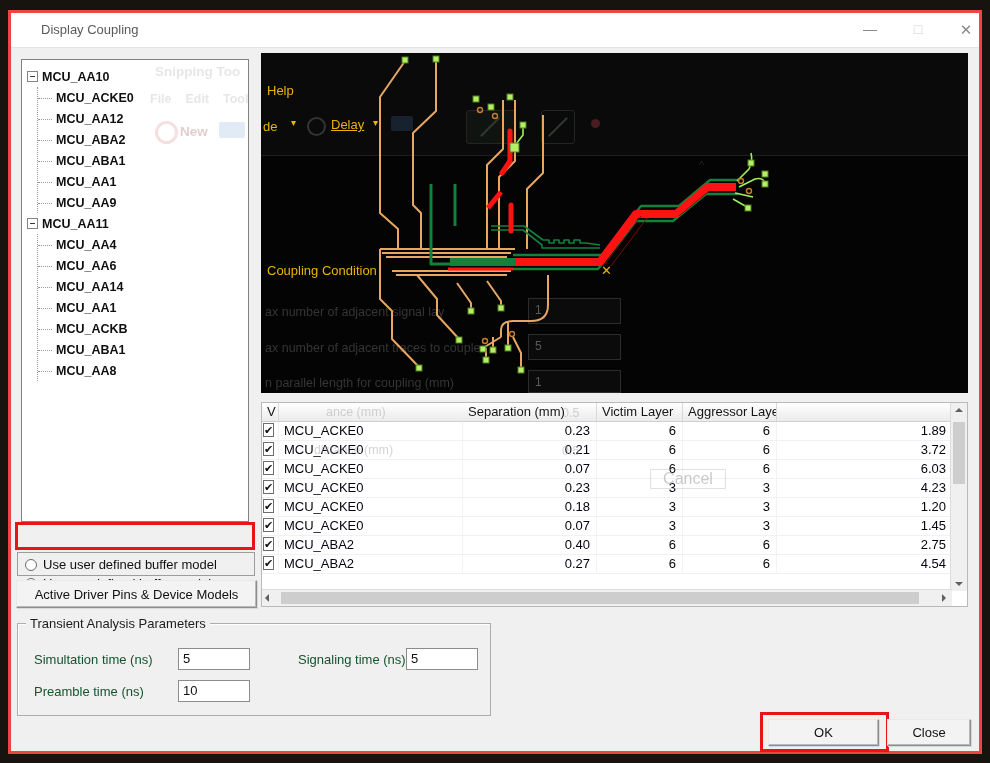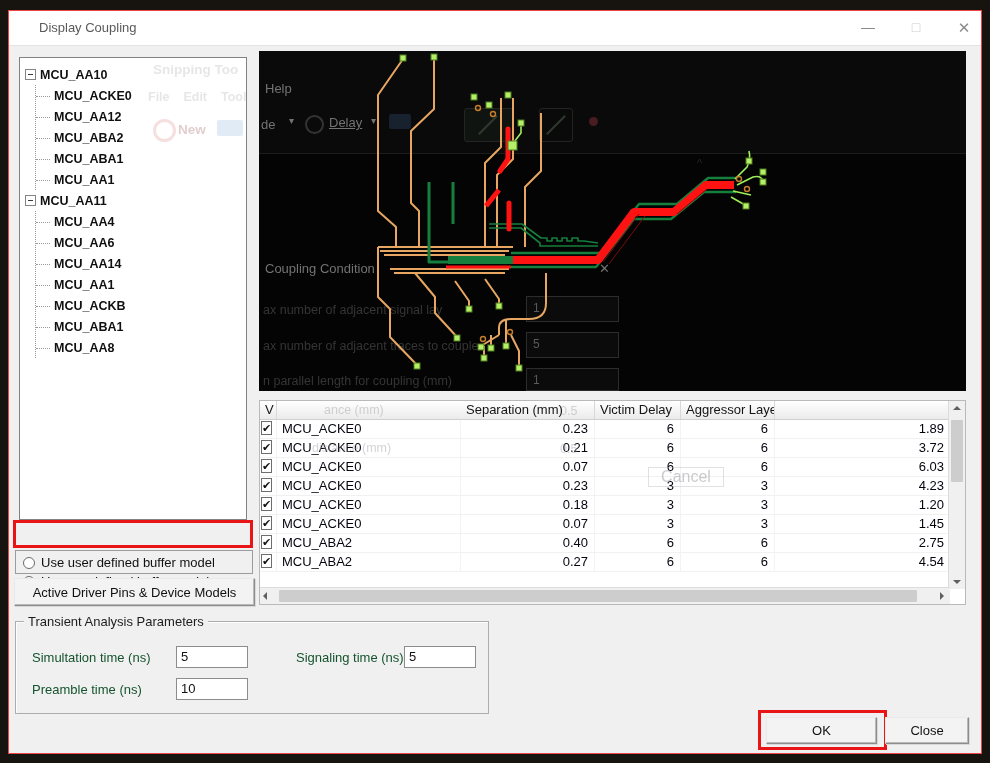"Display Coupling" #dialog { border: 1px solid #ef4444 -> 3px solid #ef4444 }
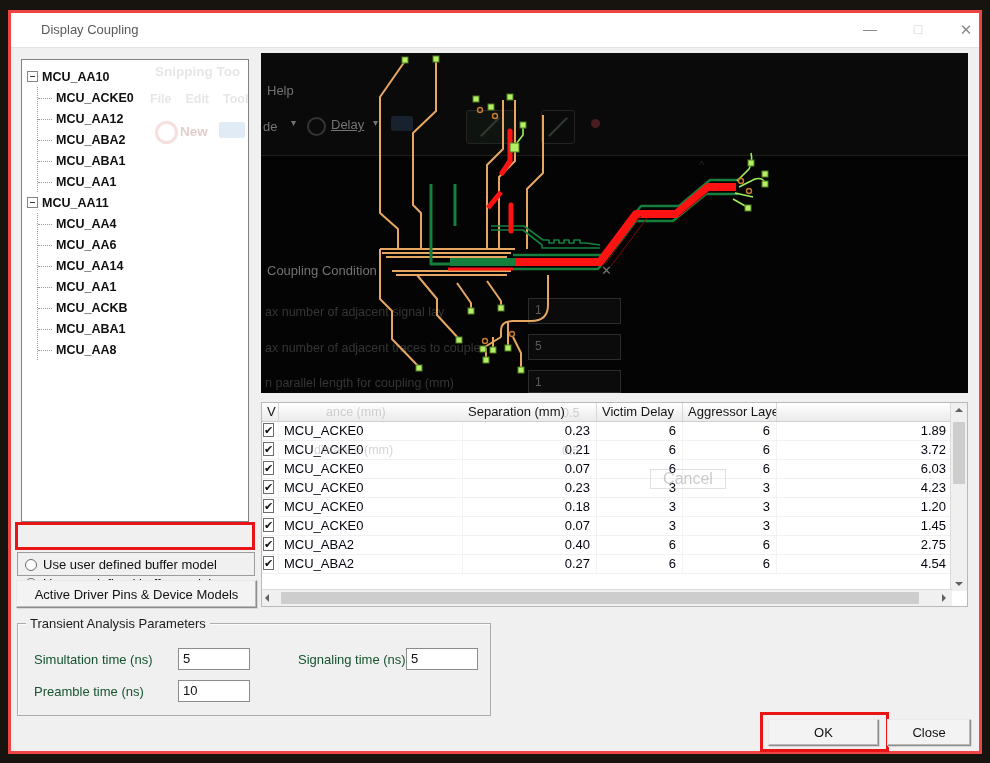"Help" .cghost { color: #737373 -> #eab308 }
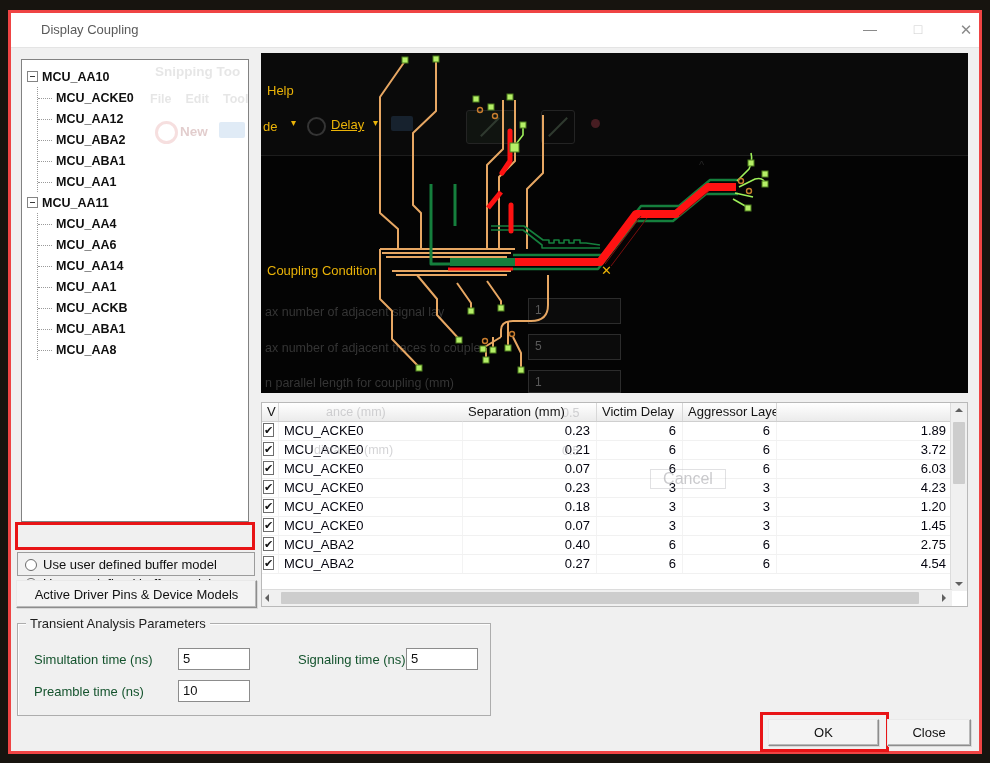"MCU_AA9" div.tree-row { html: none -> <div> <span></span> <span>MCU_AA9</span> </div> }
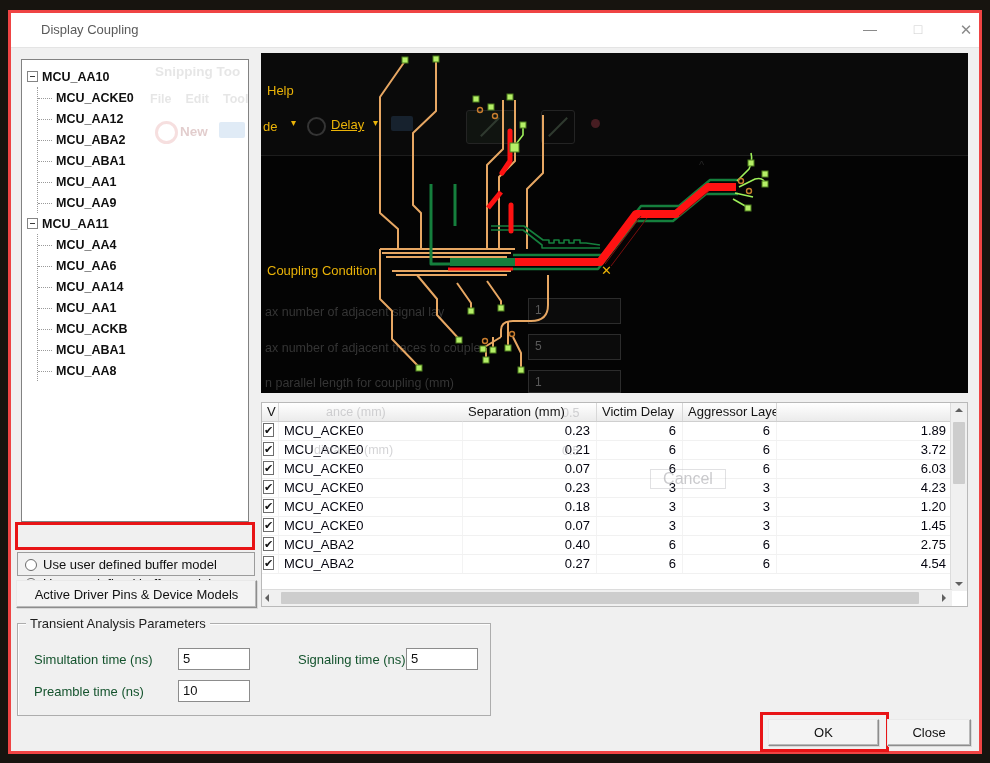"Victim Delay" div.hcell { text: Delay -> Layer }
